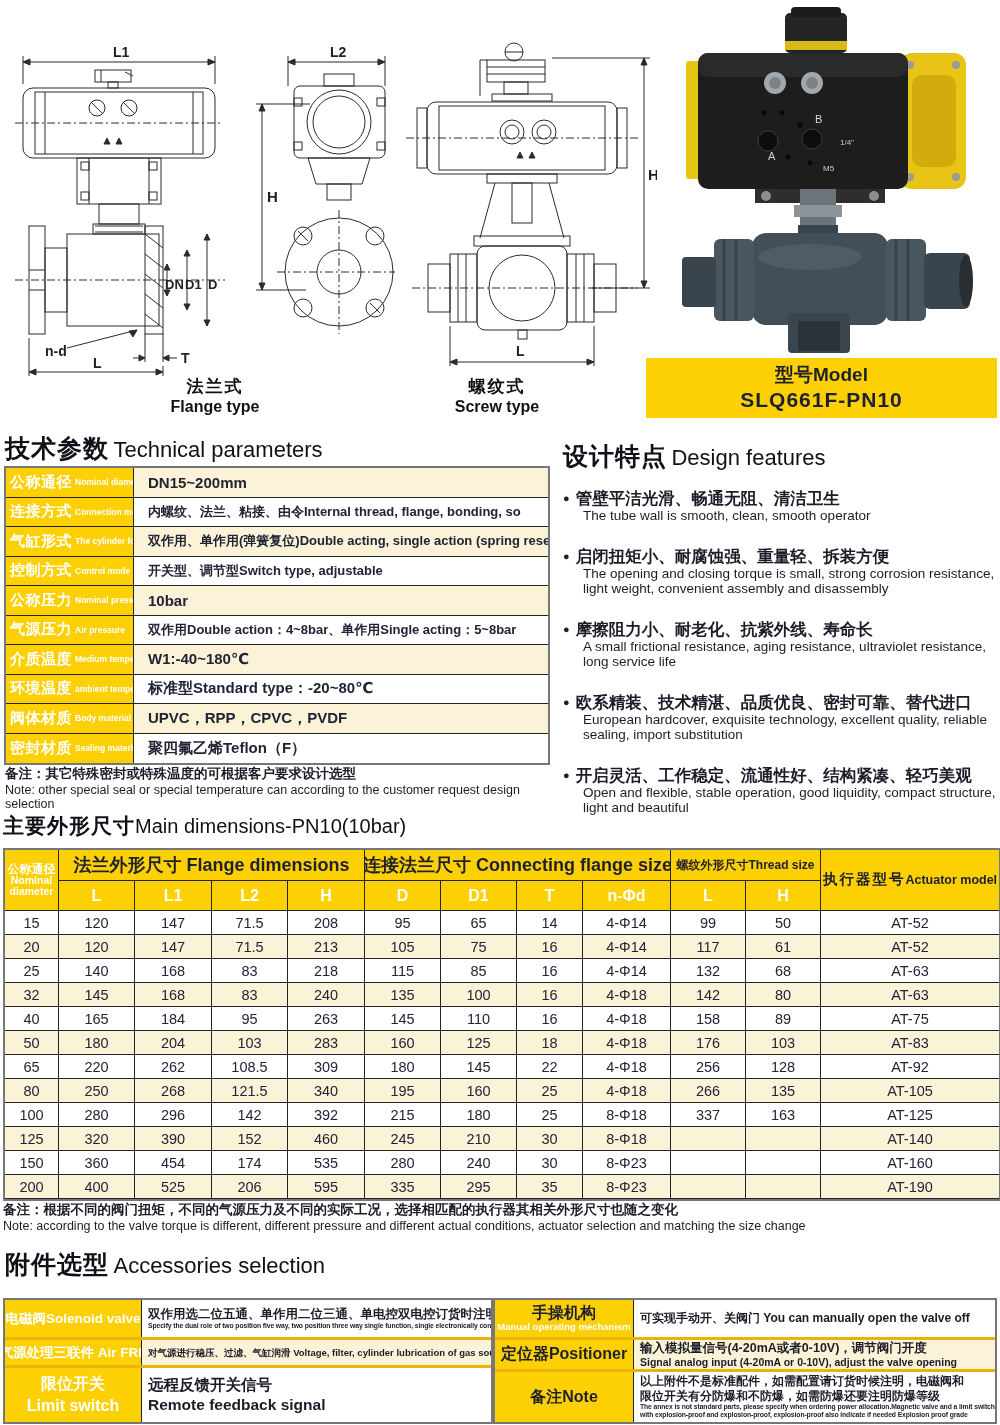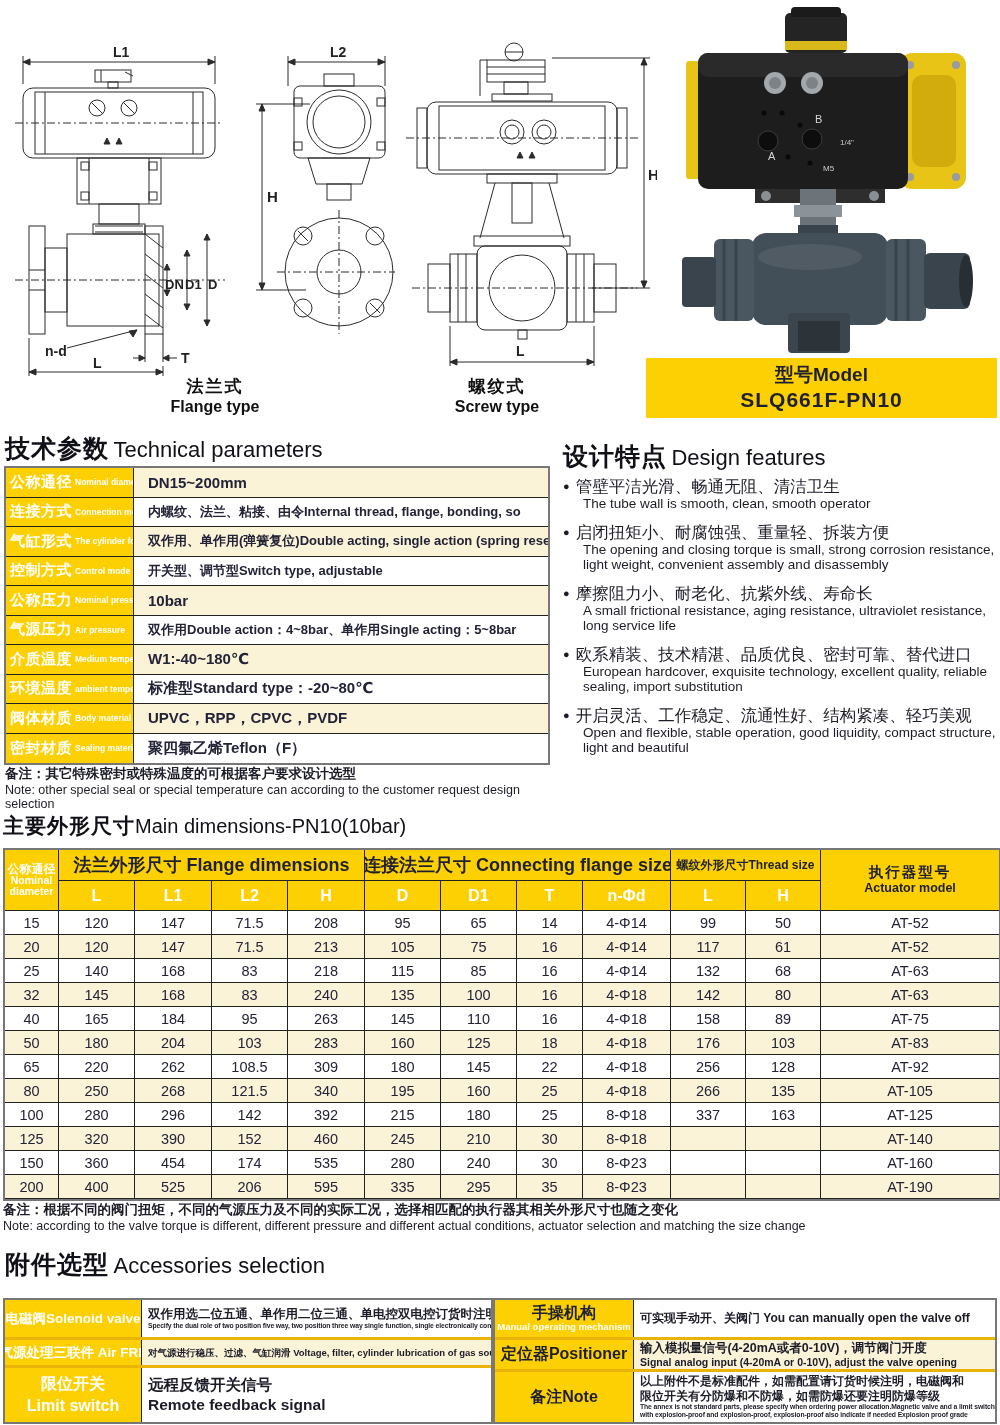"● 管壁平洁光滑、畅通无阻、清洁卫生" .feat-zh { font-weight: normal -> bold; margin-top: none -> 12px }
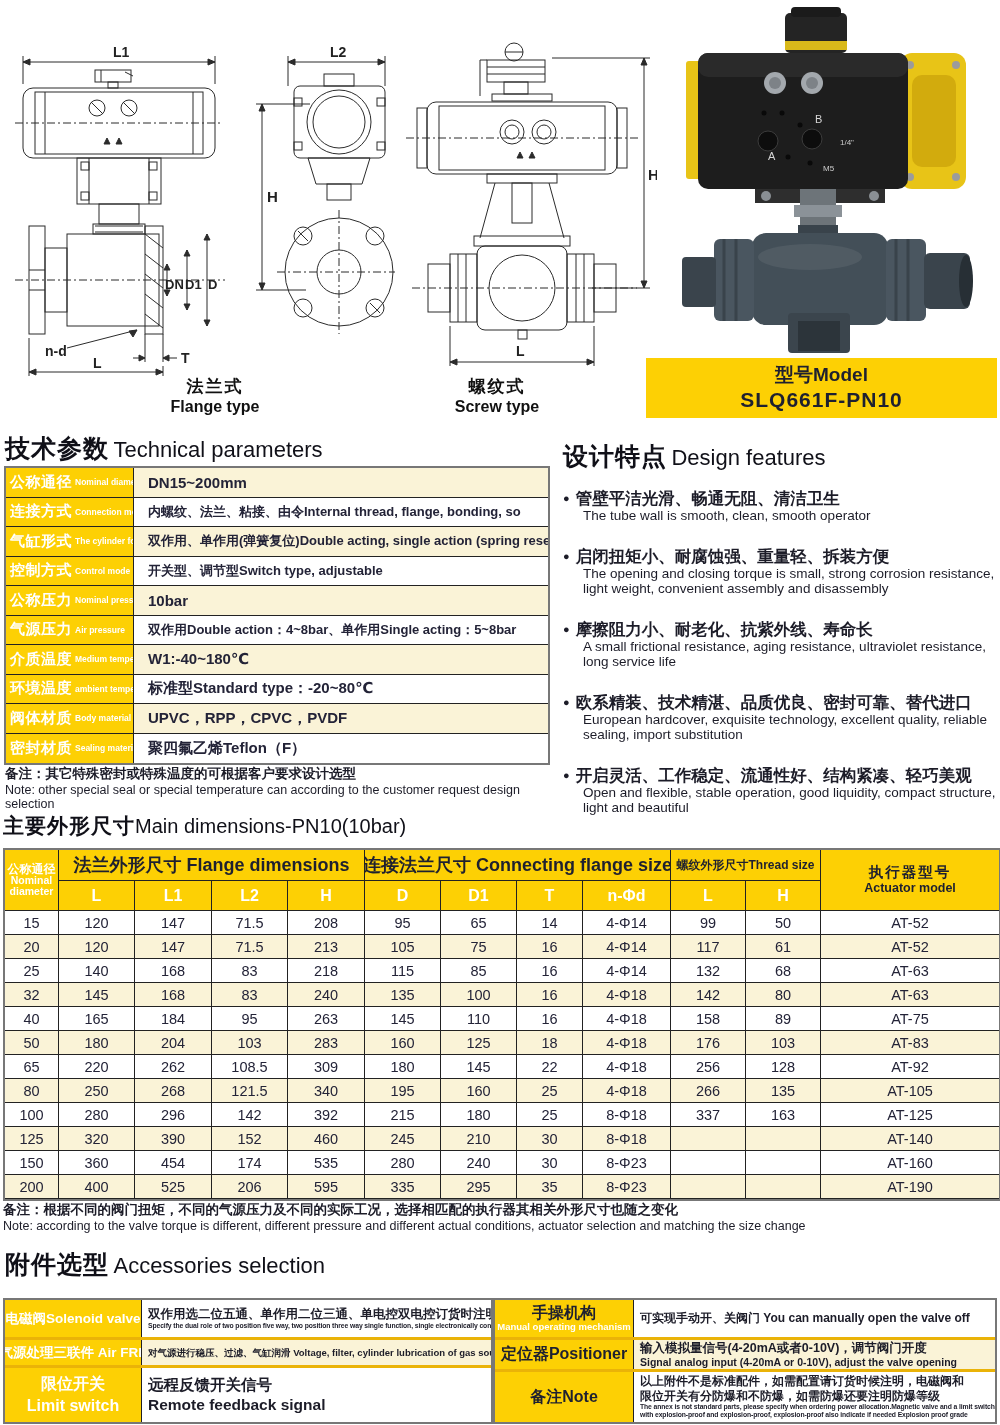"执行器型号" .dh.act { flex-direction: column -> row }
